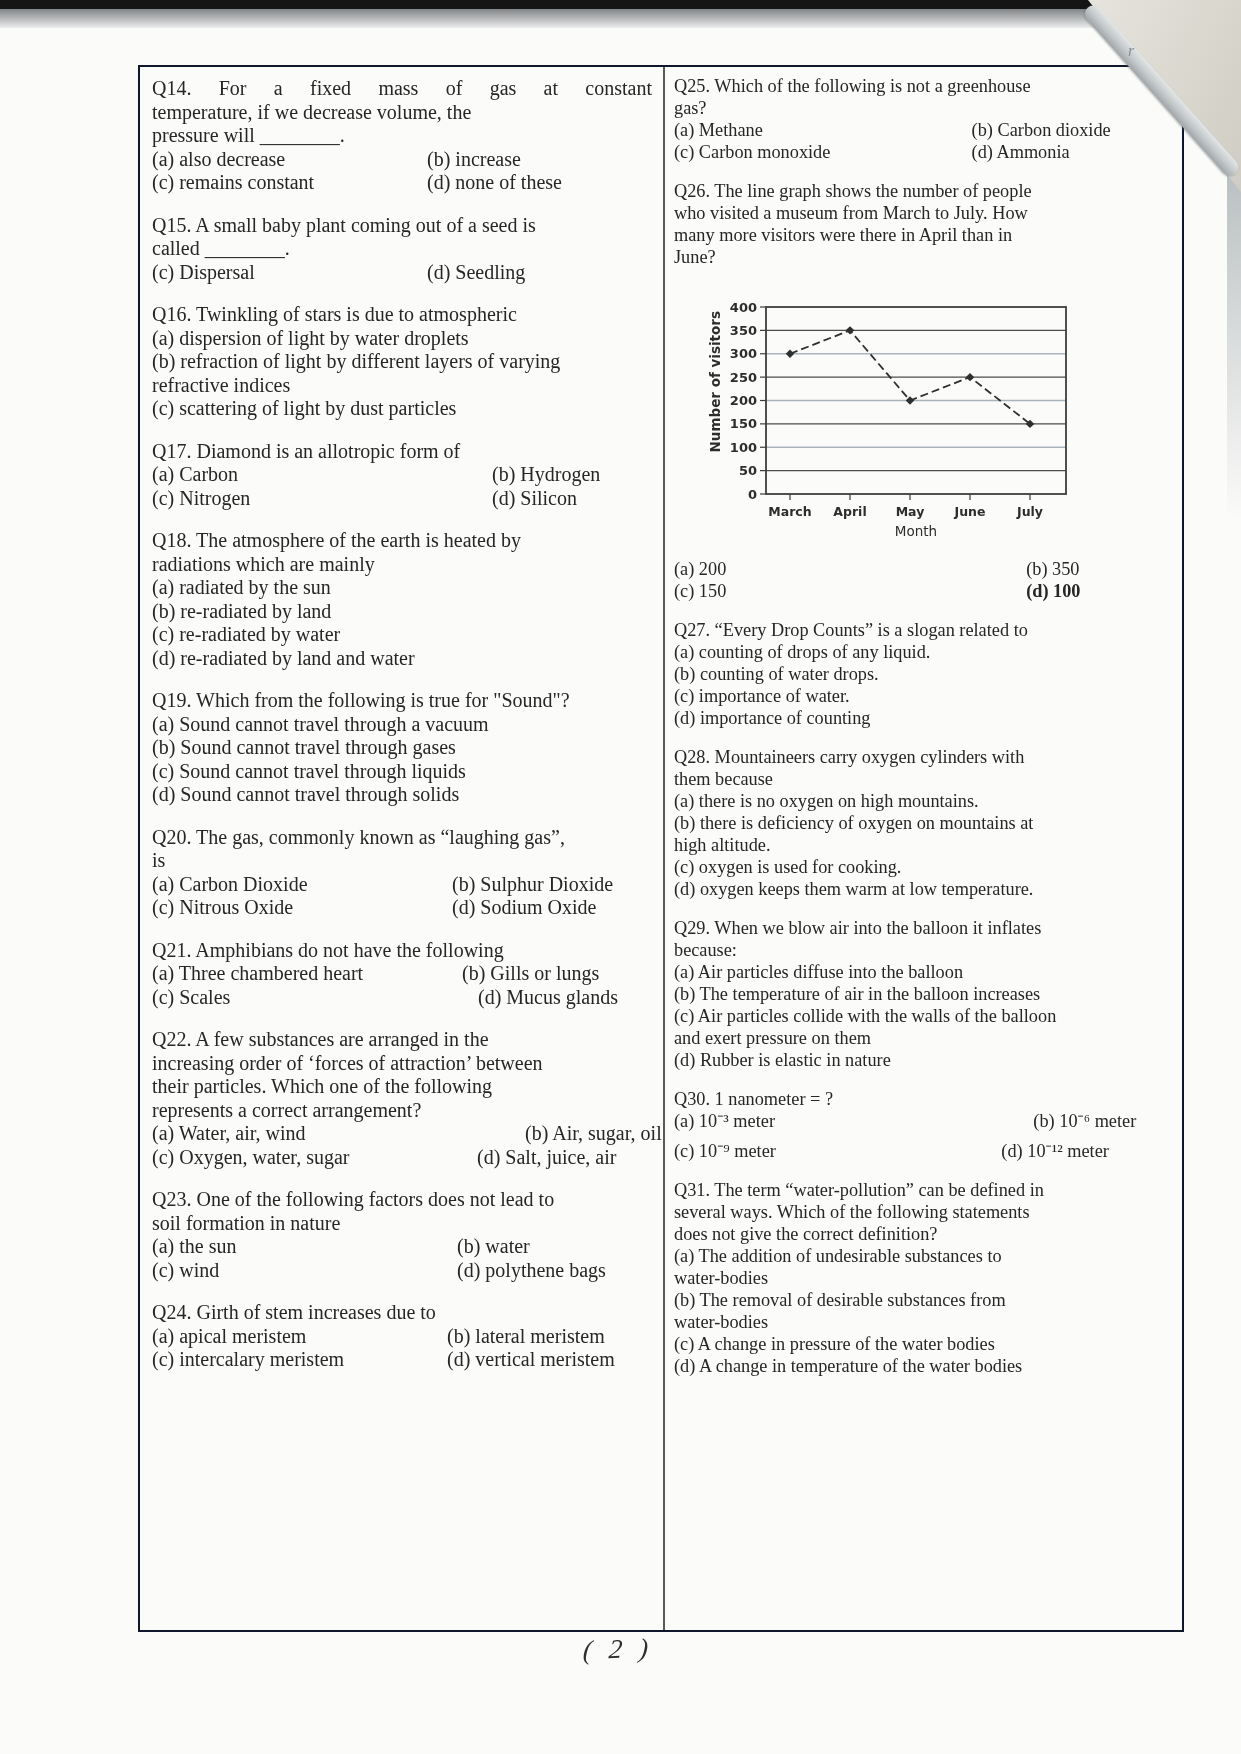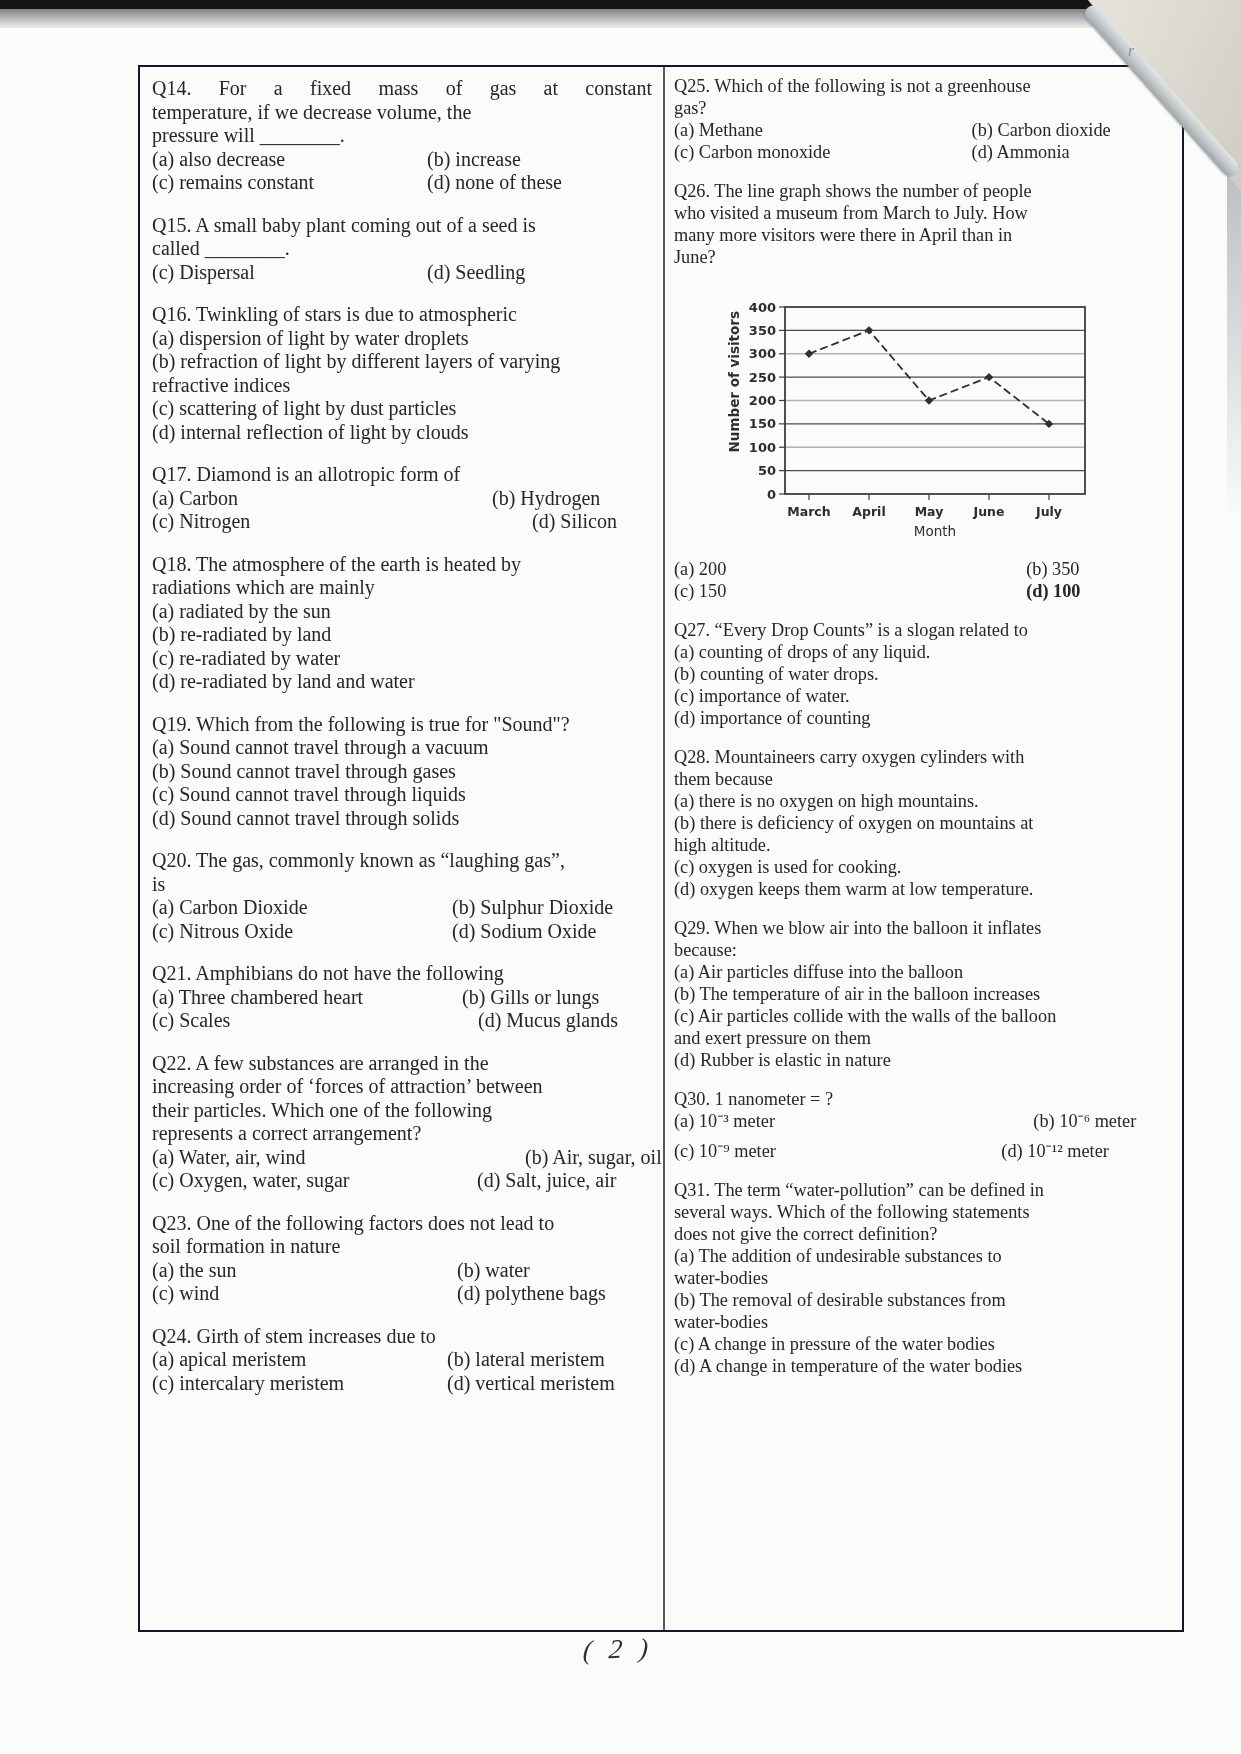"400" .chart-wrap { margin: 7px 0 6px 45px -> 7px 0 6px 26px }
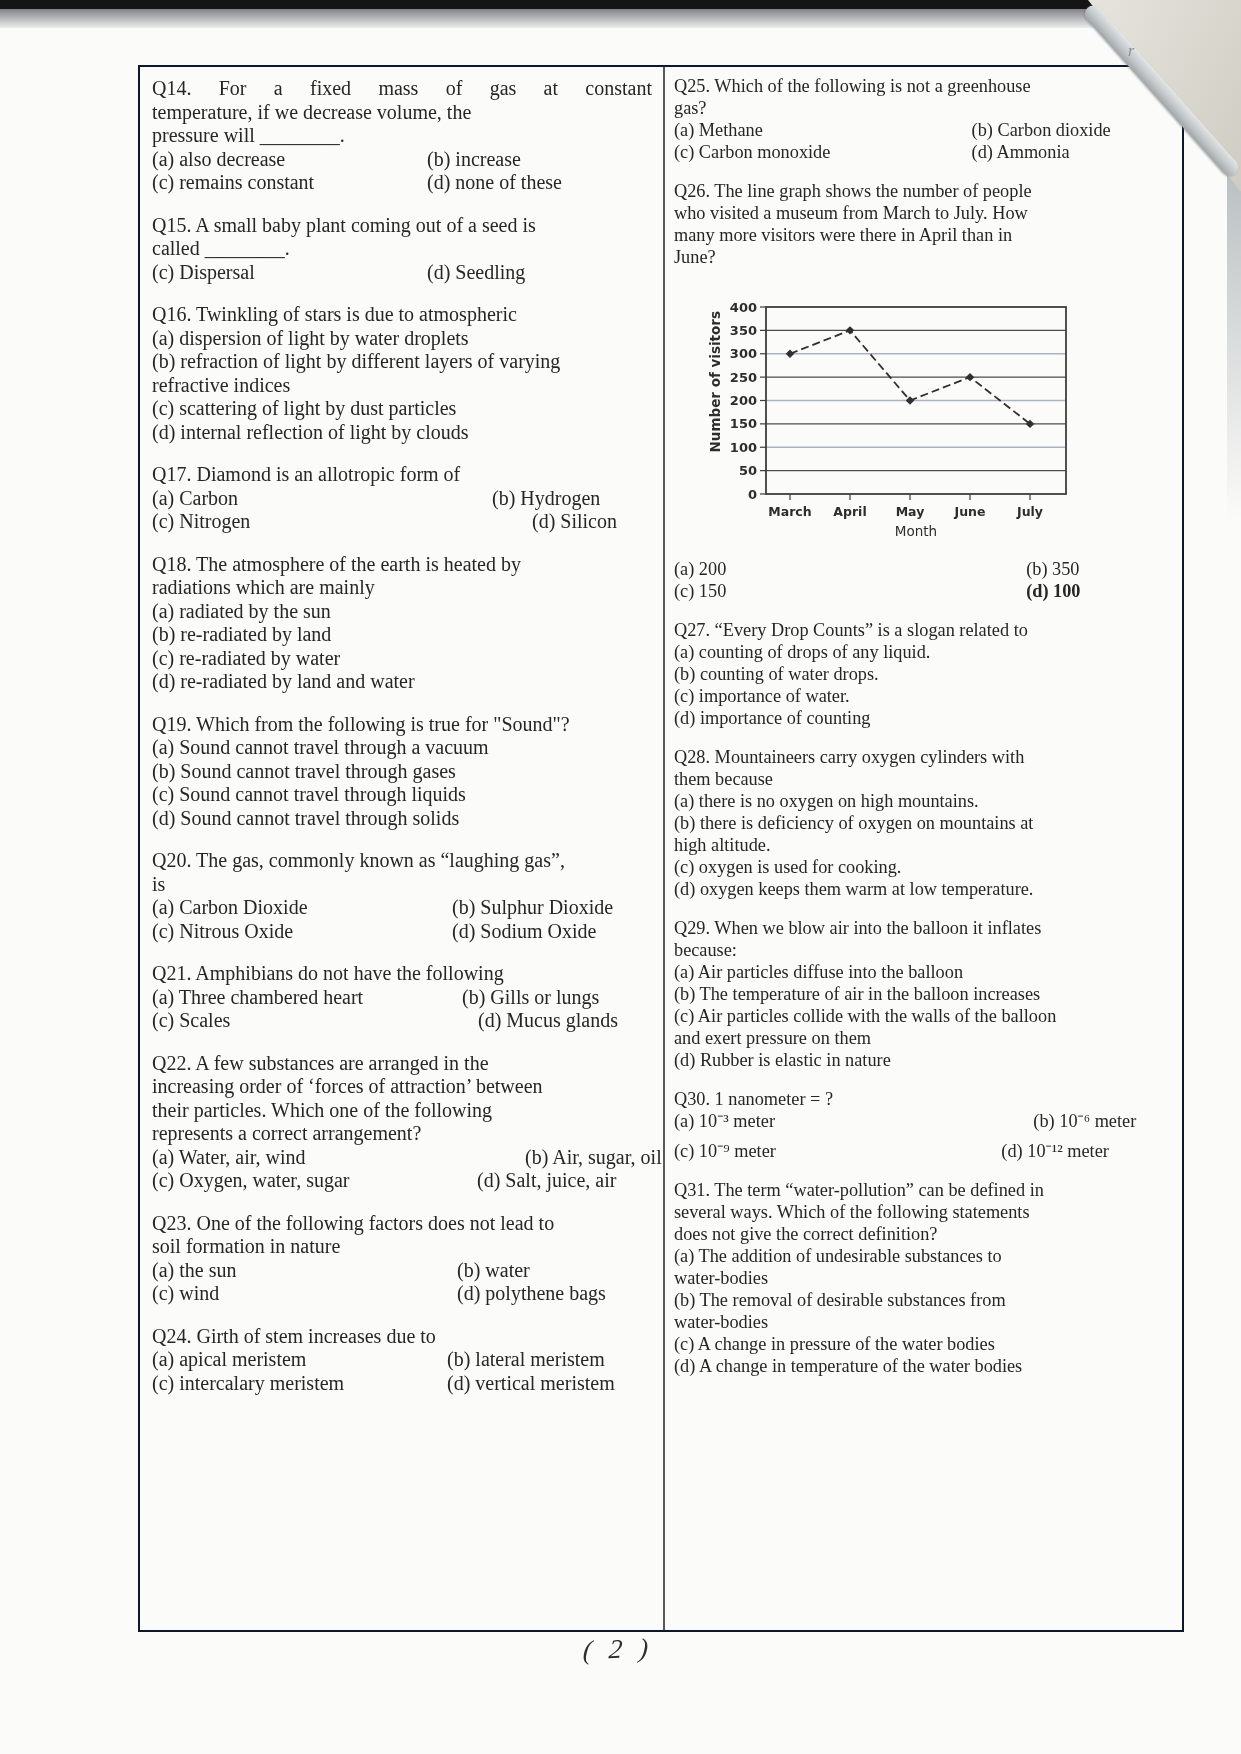"(d) internal reflection of light" div.line { html: <div>(d) internal reflection of light by clouds</div> -> none }
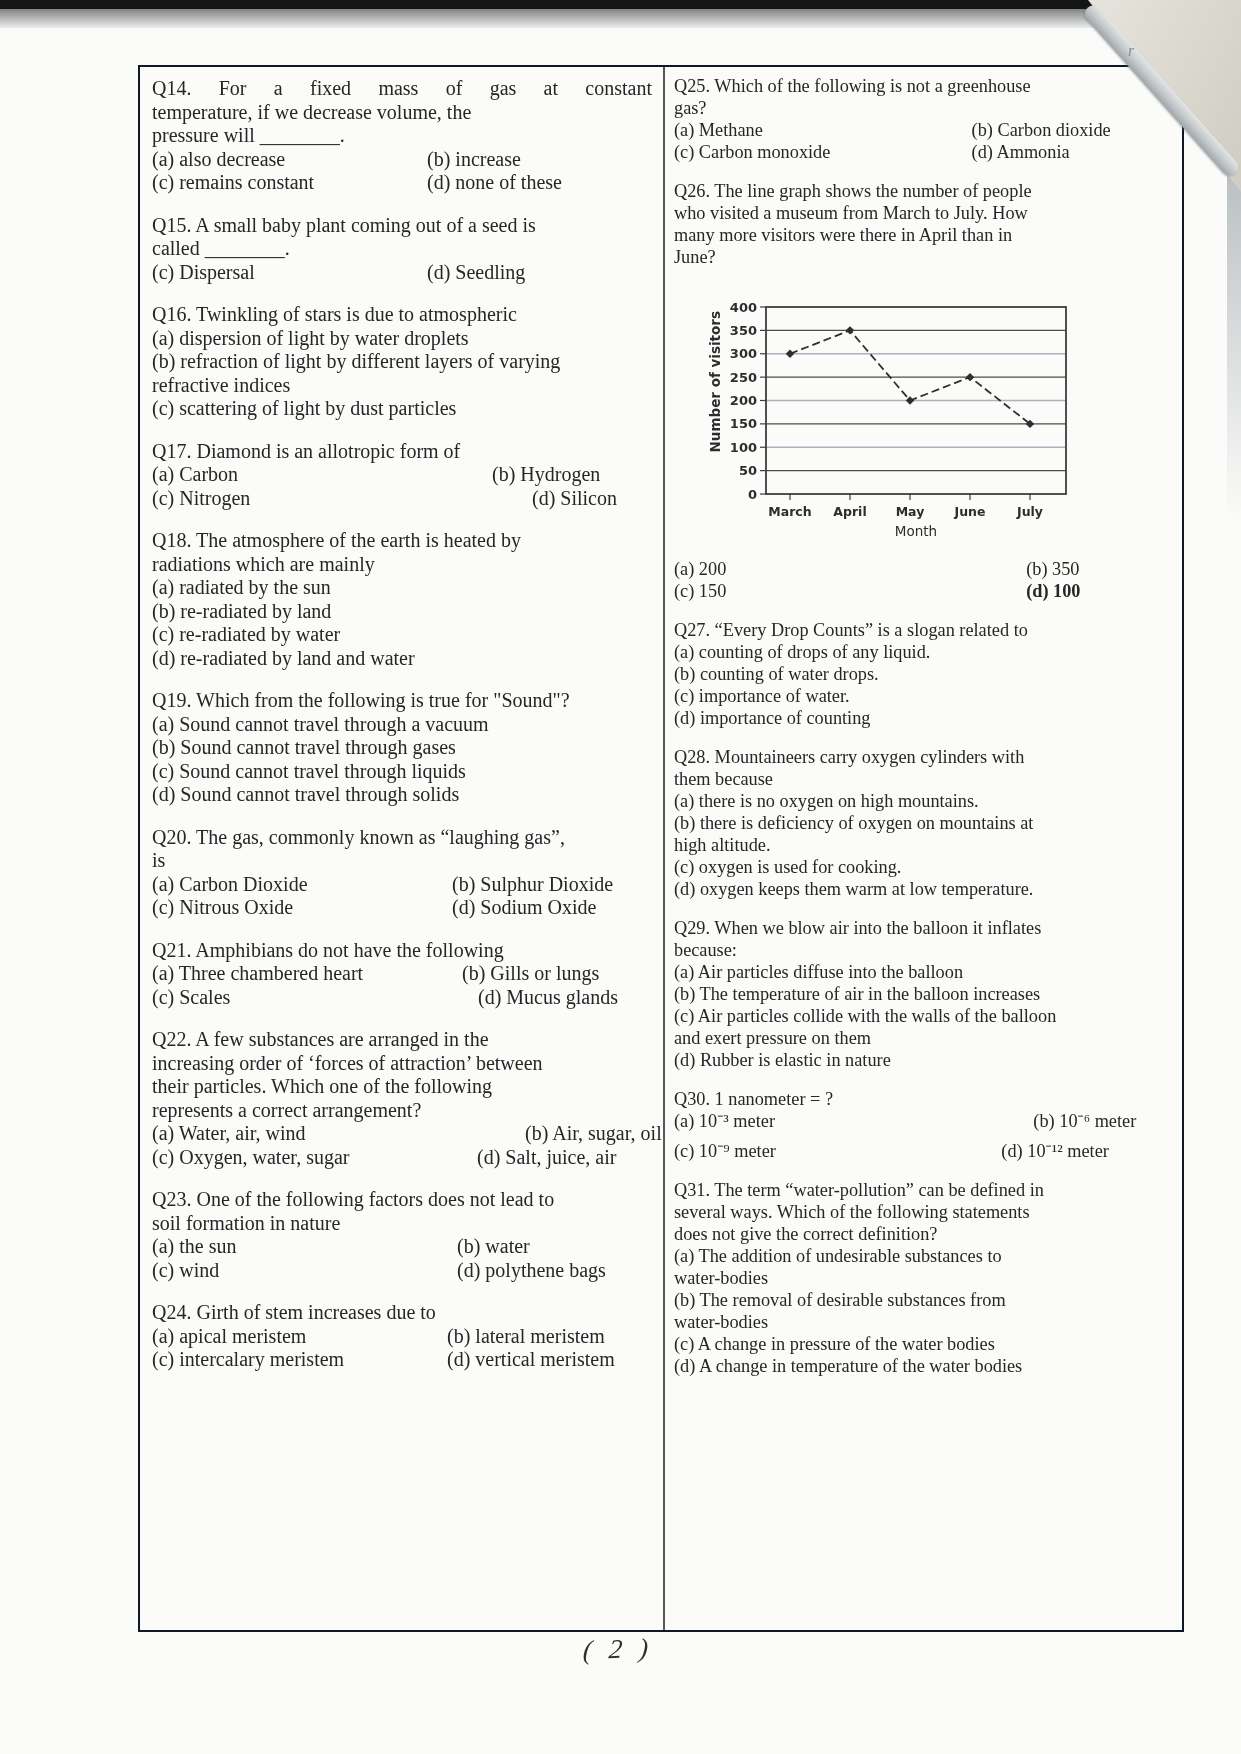"(c) Nitrogen" div.optrow { gap: 40px -> none }
